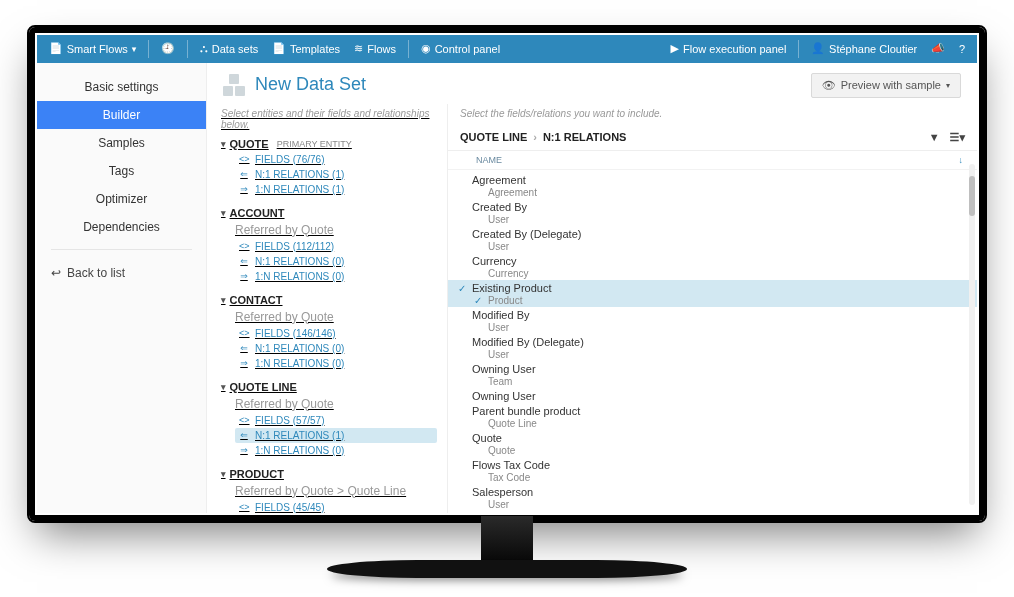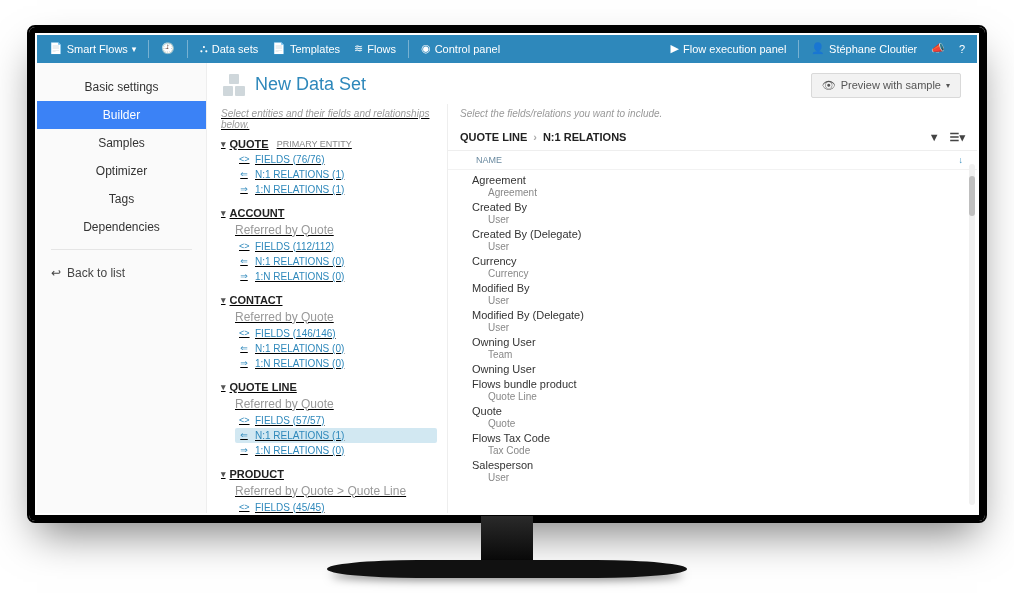"Optimizer" div.item { order: before "Tags" -> after "Tags" }
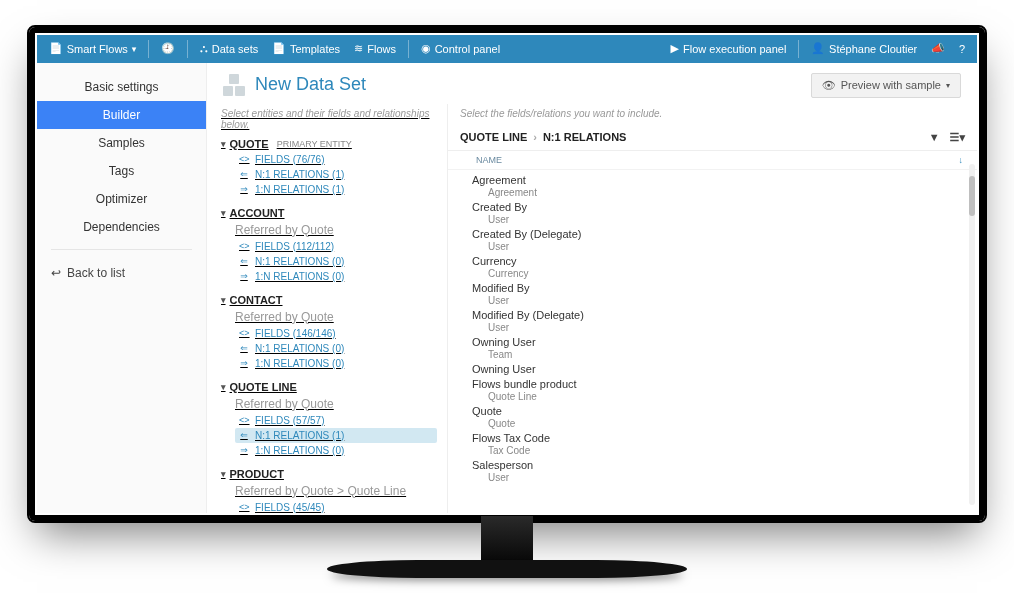"✓ Existing Product" div.li { html: none -> <div><span>✓</span><span>Existing Product</span><span><span>✓</span>Product</span></div> }
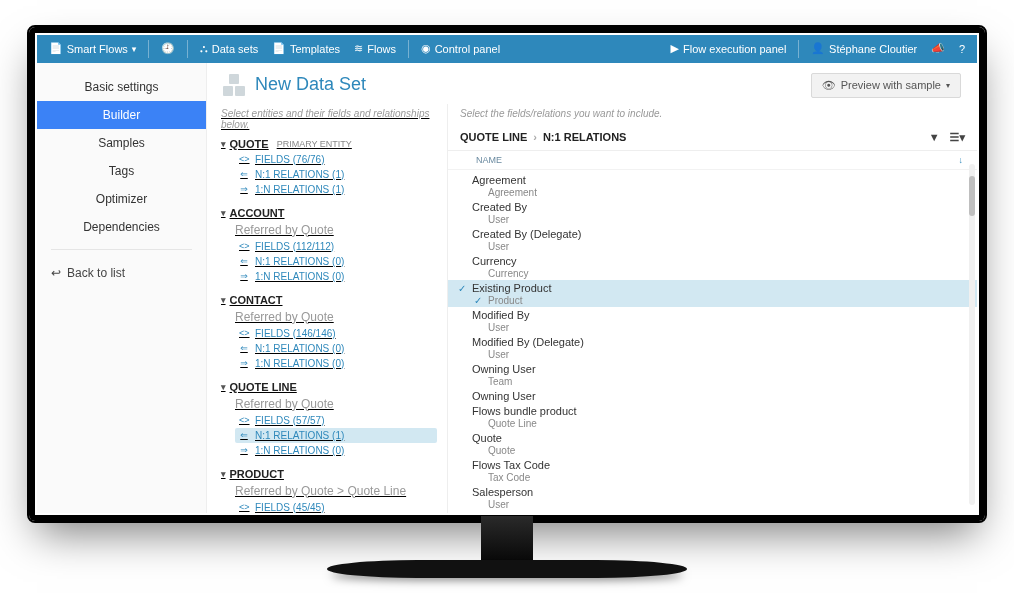"Flows bundle product" span { text: Flows -> Parent }
